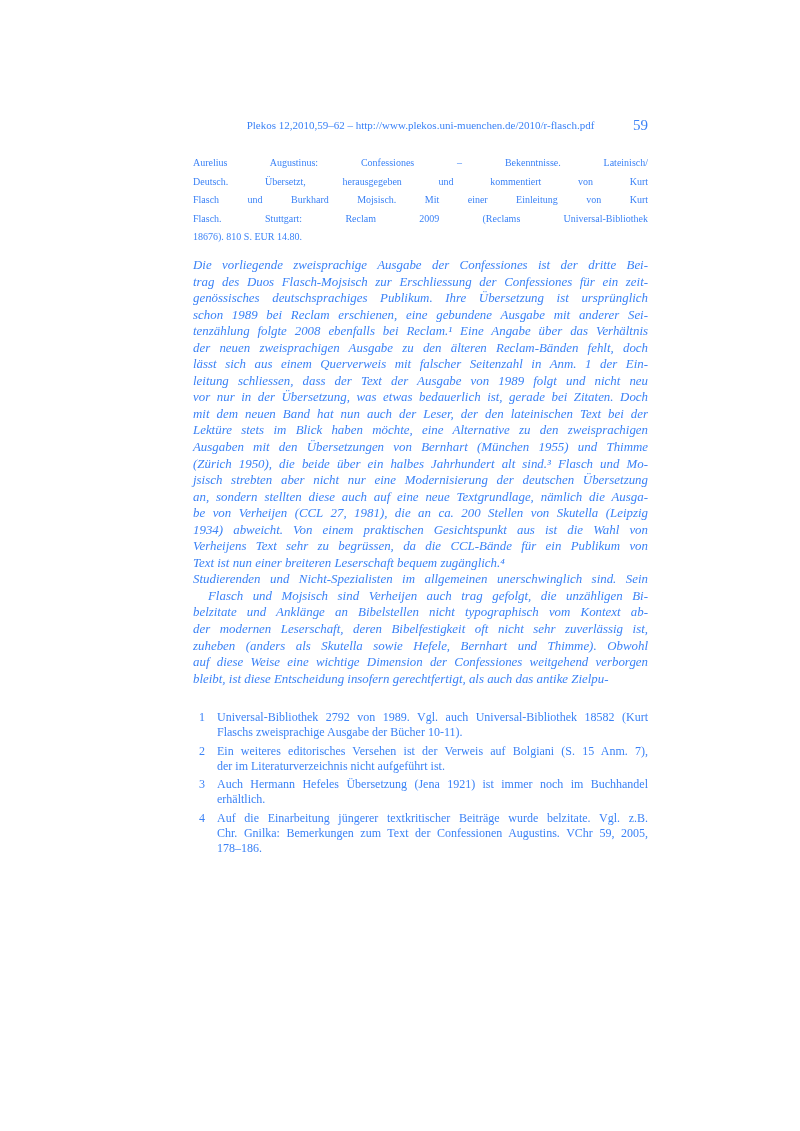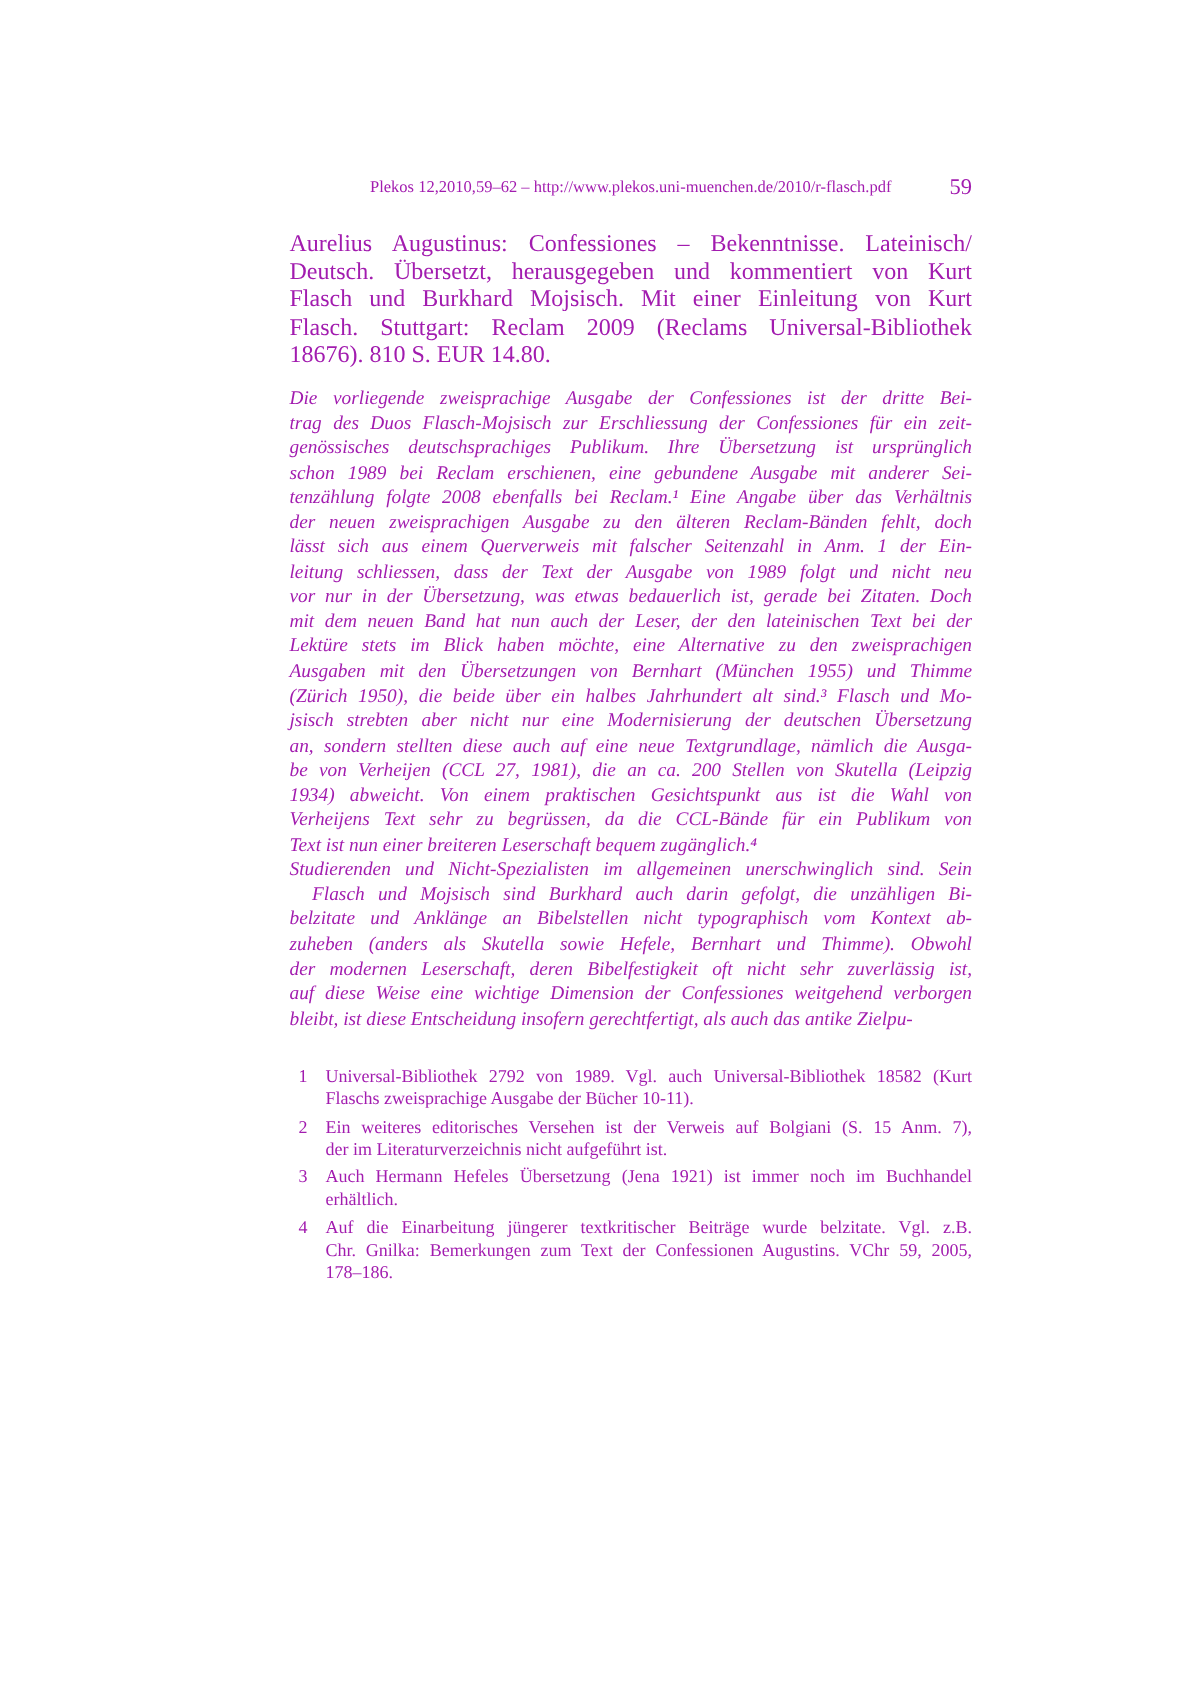"Plekos 12,2010,59–62 –" .sheet { color: #a21caf -> #3b82f6 }
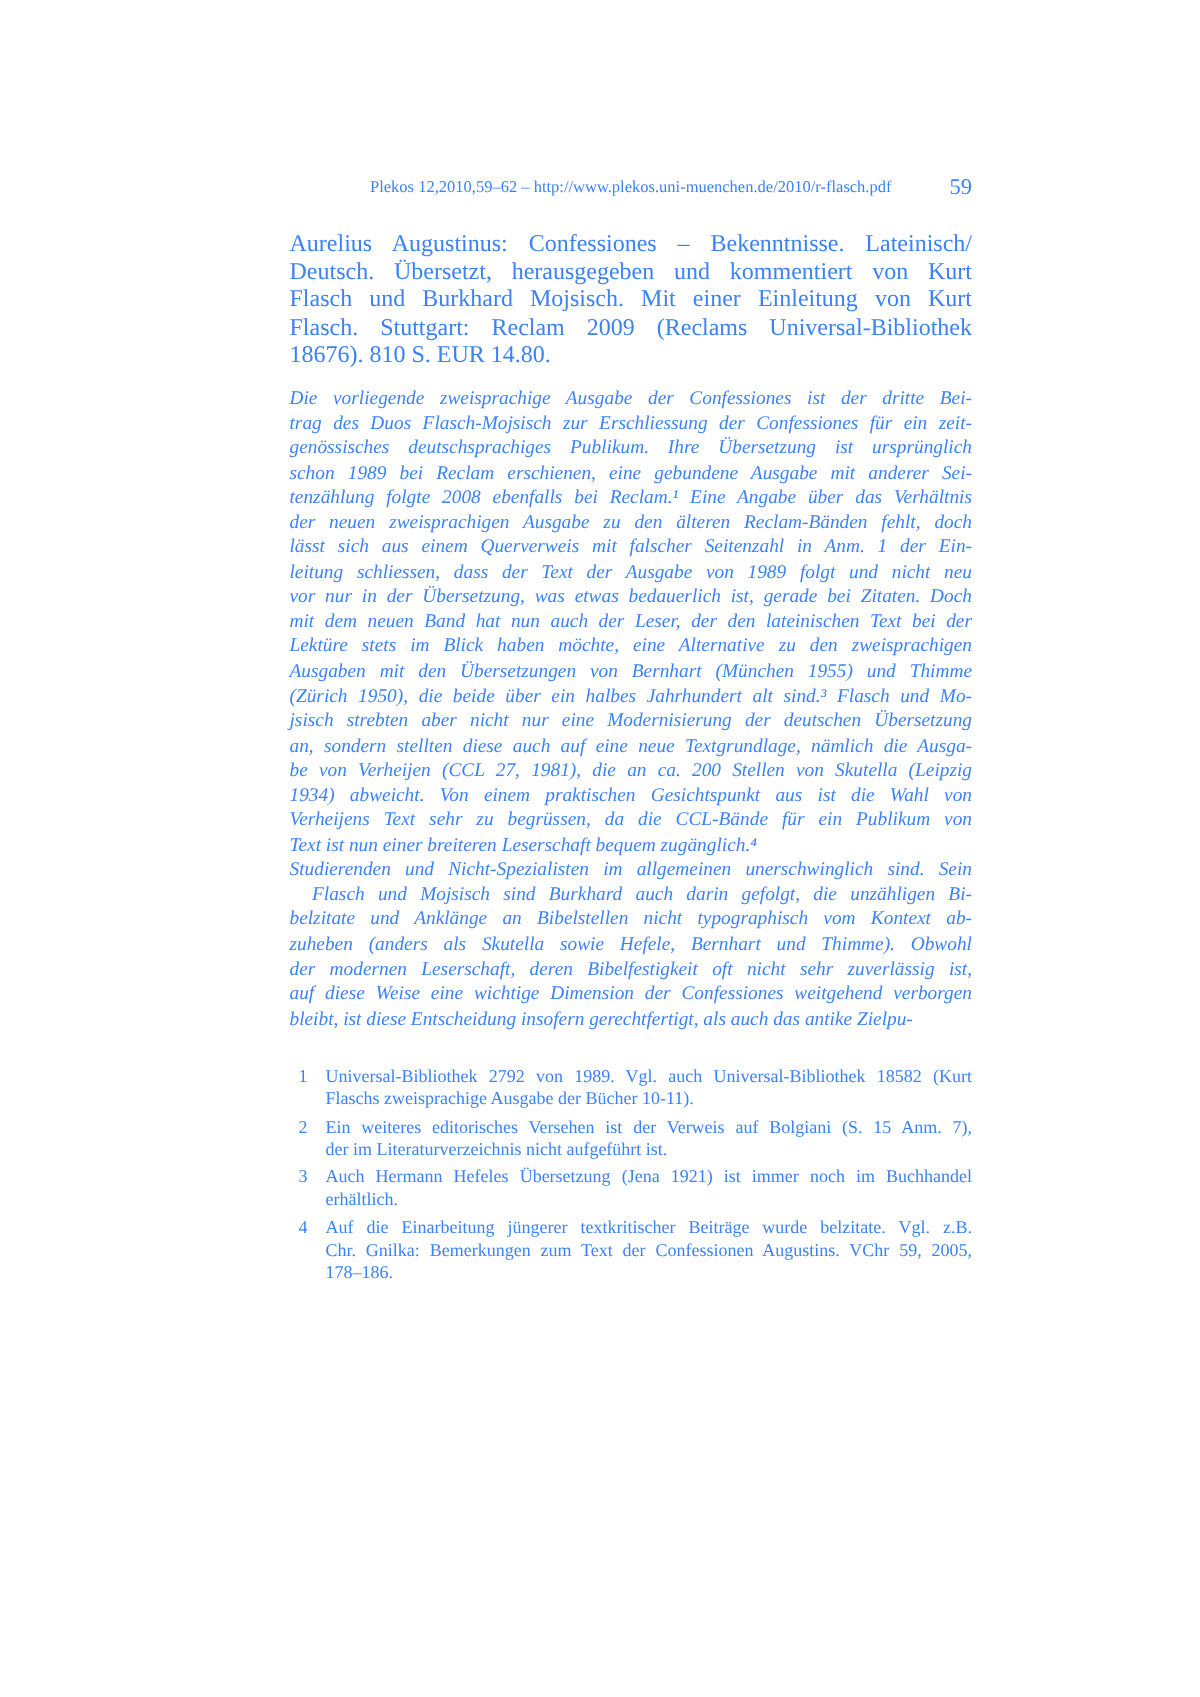"Aurelius Augustinus: Confessiones –" .titleblock { font-size: 16px -> 10px }
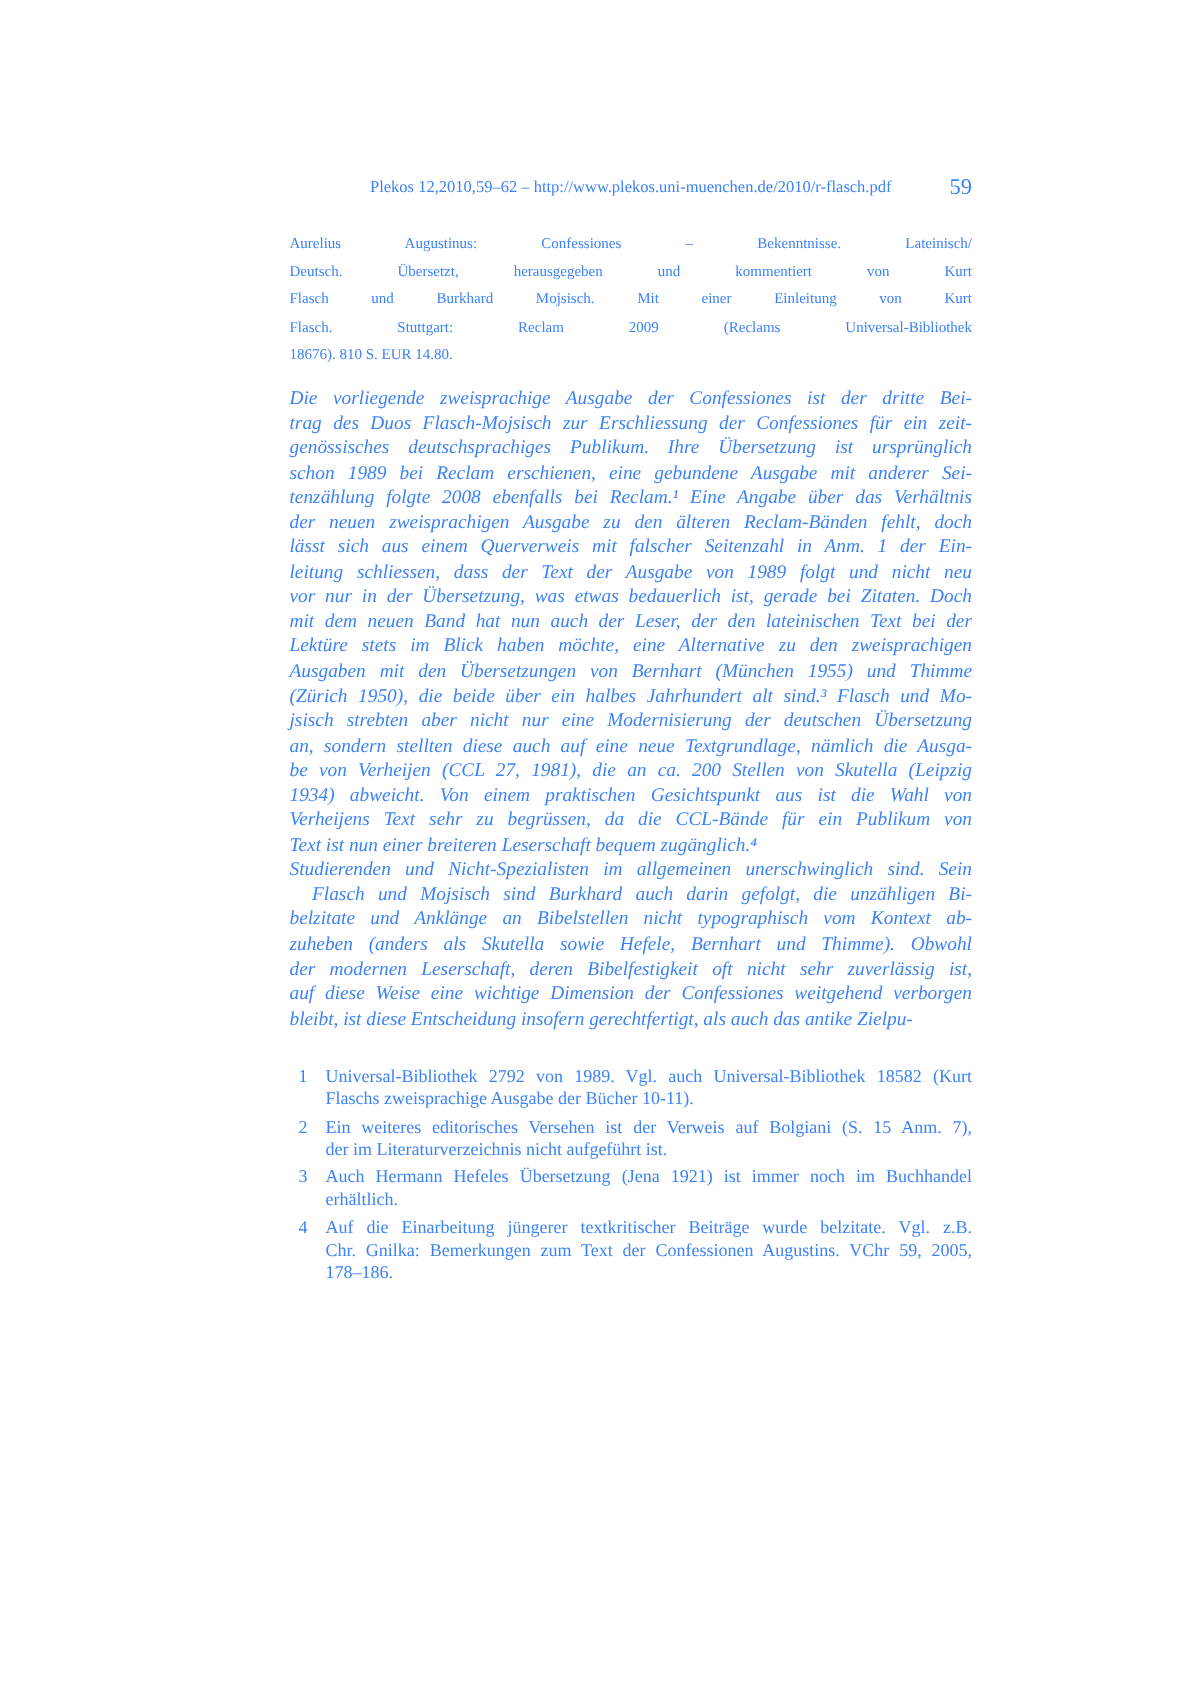"Flasch und Mojsisch sind Burkhard" div.line { text: Burkhard auch darin -> Verheijen auch trag }
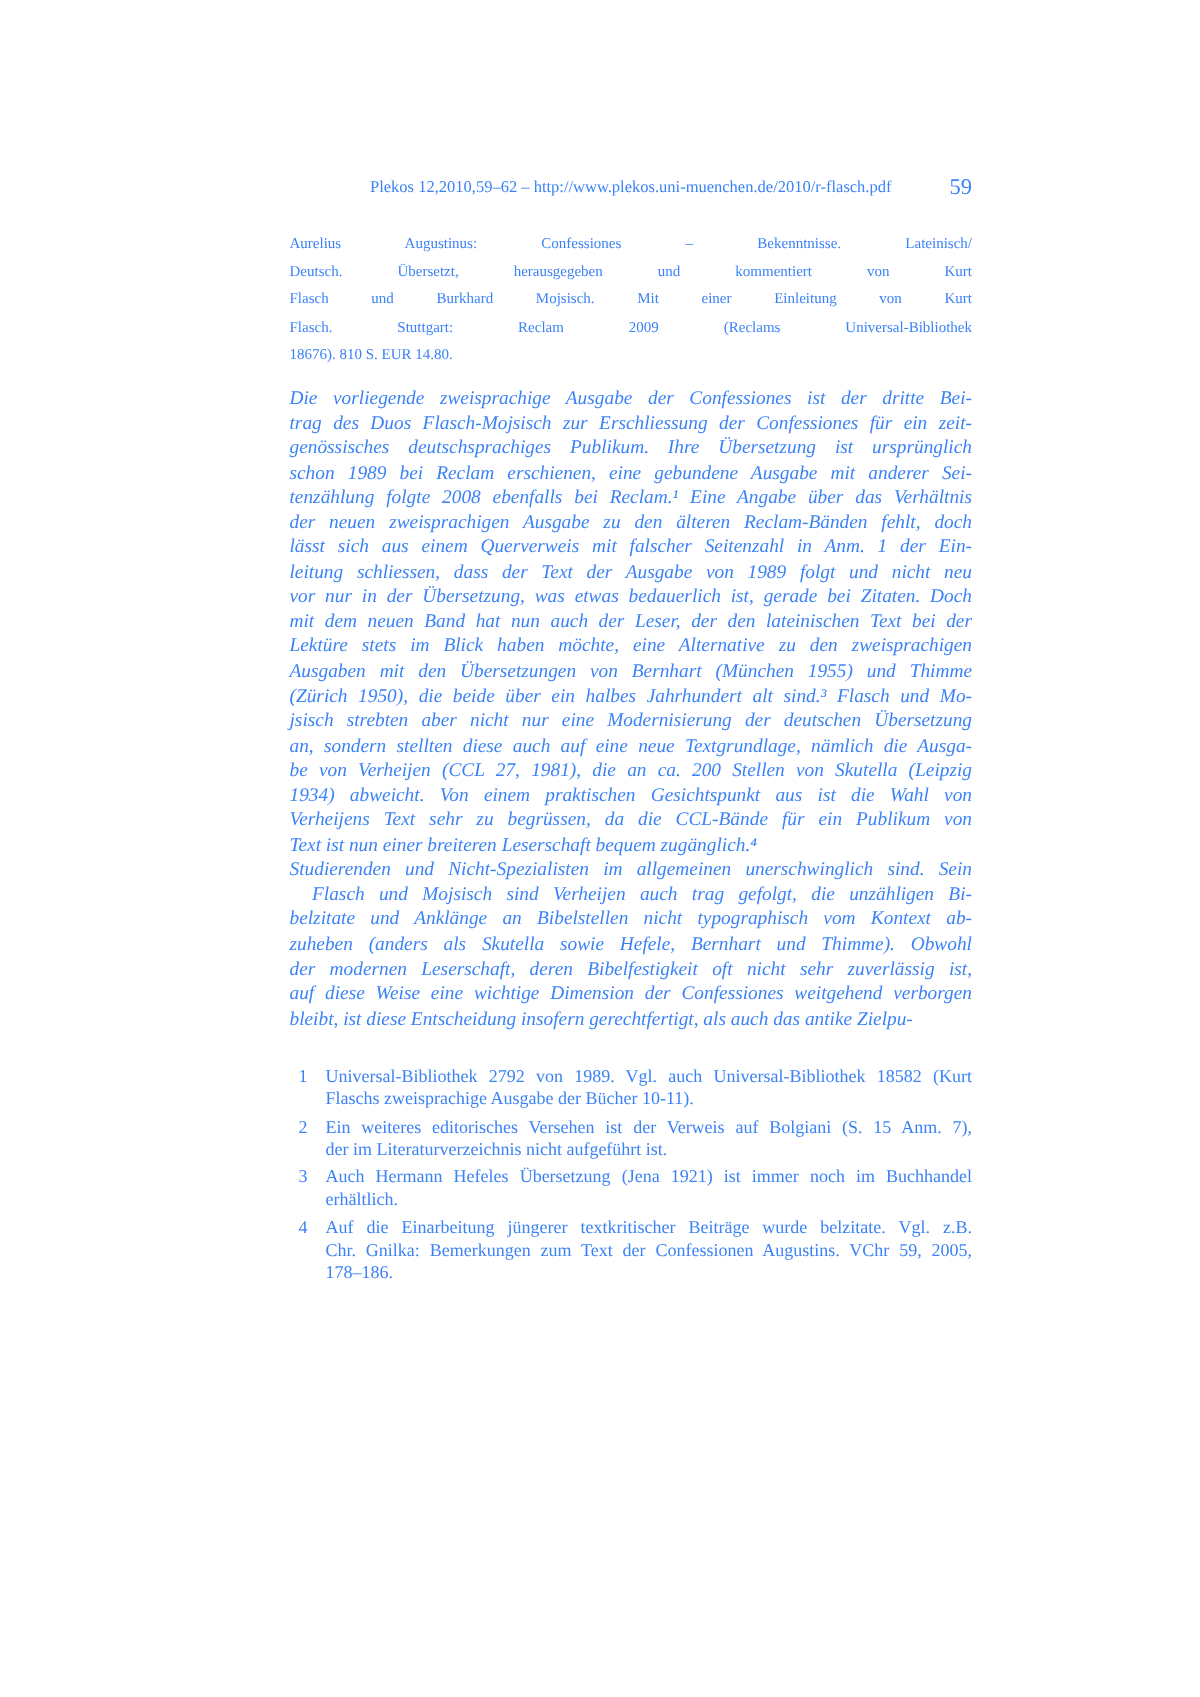"zuheben (anders als Skutella sowie" div.line { order: before "der modernen Leserschaft, deren" -> after "der modernen Leserschaft, deren" }
